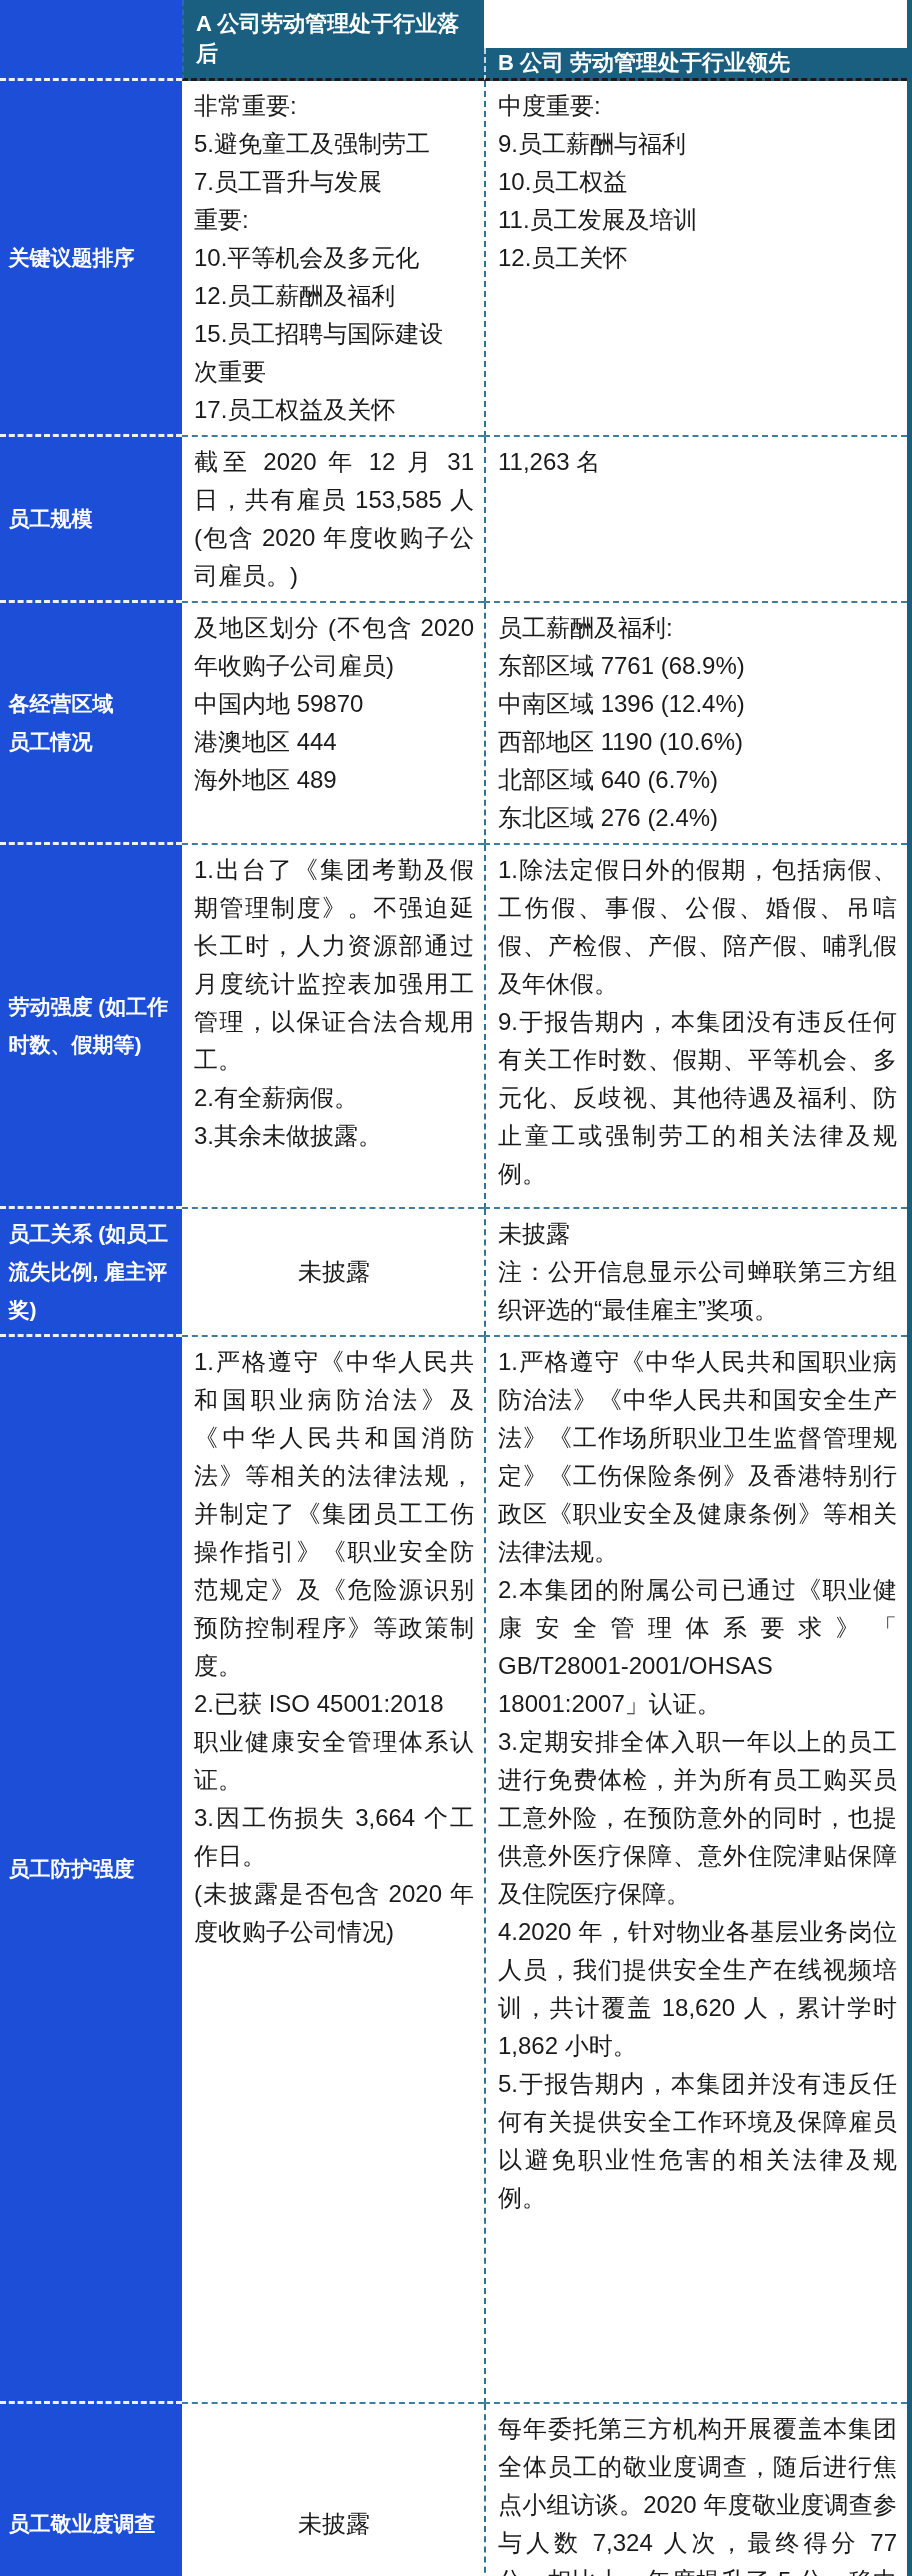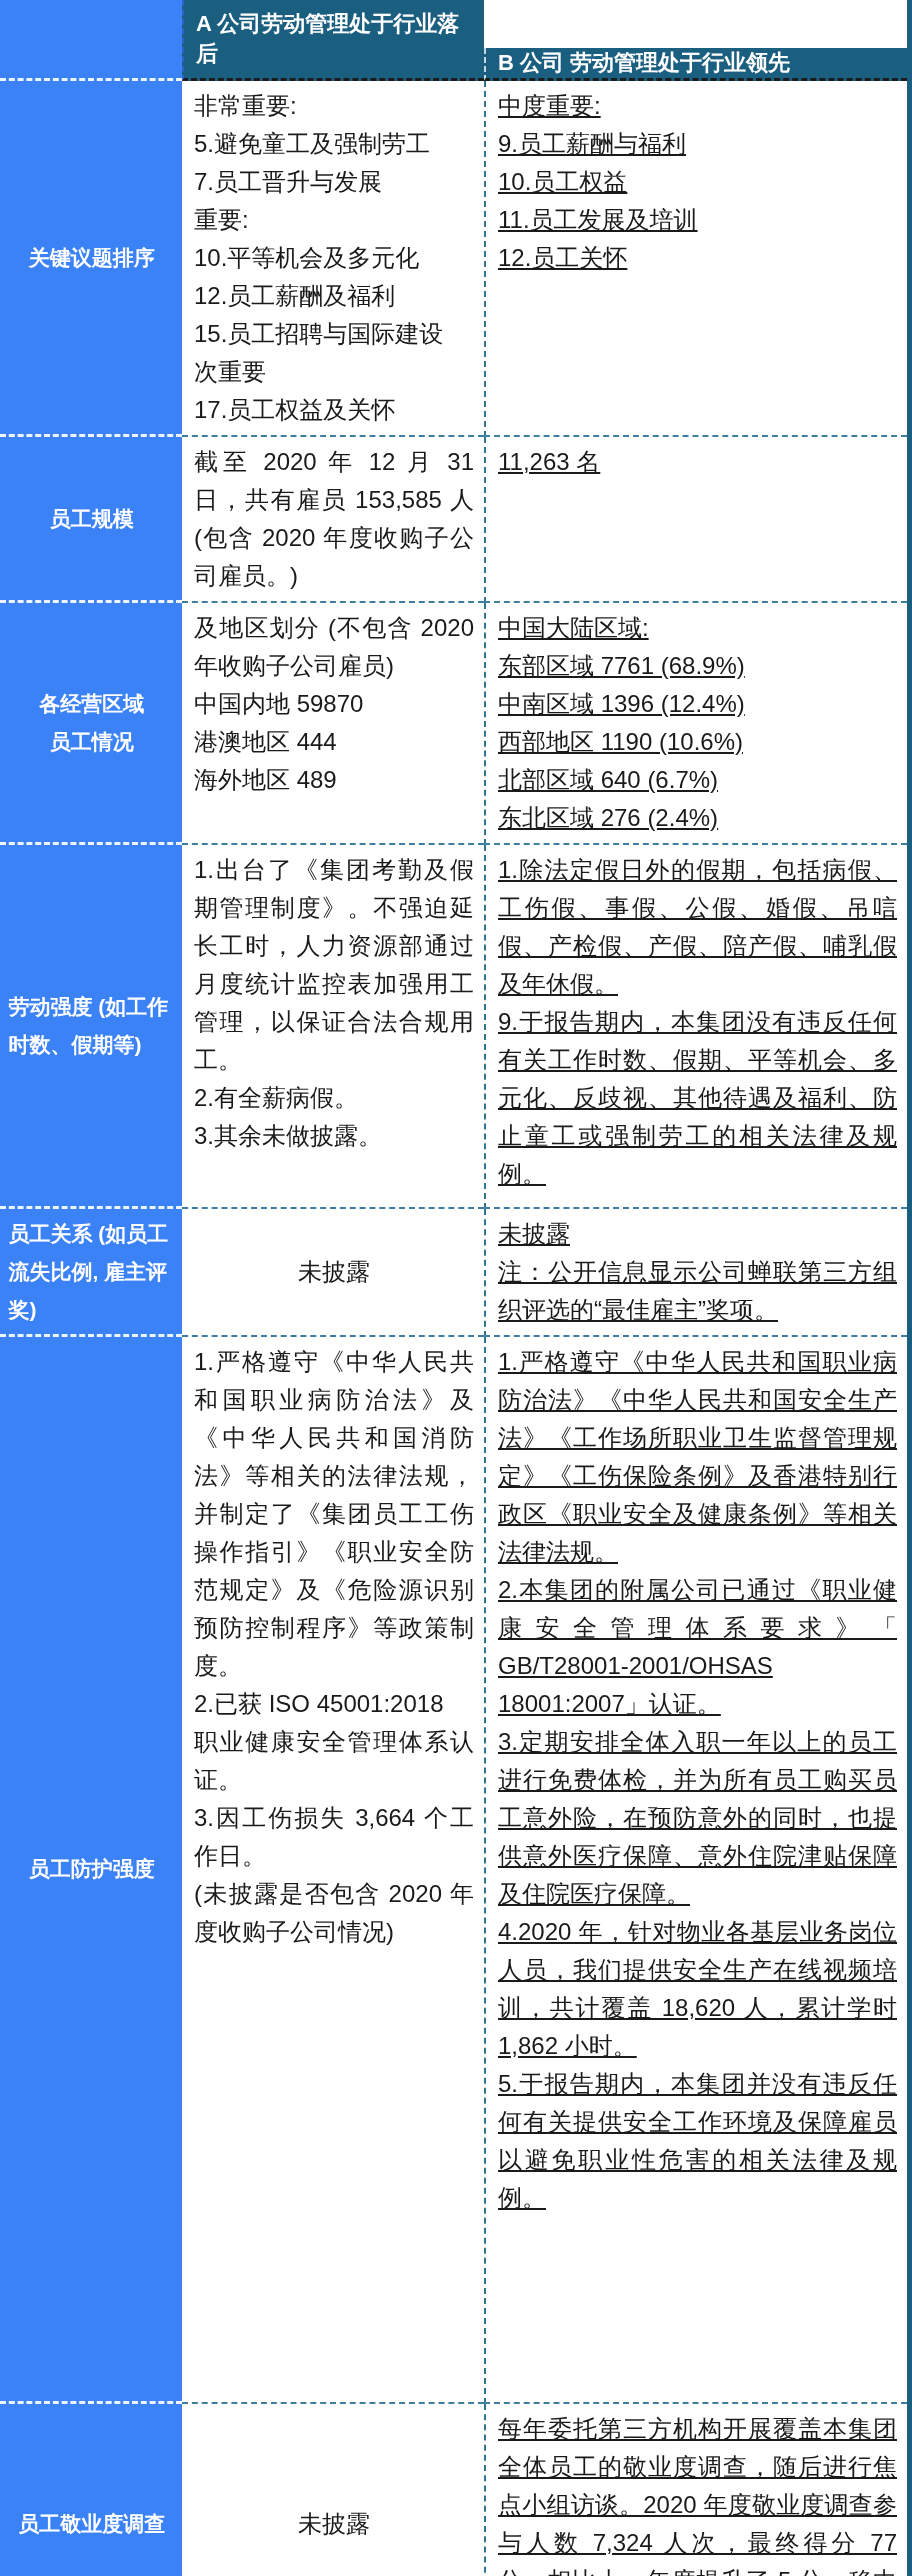"中度重要:" .cell.b { text-decoration: underline -> none }
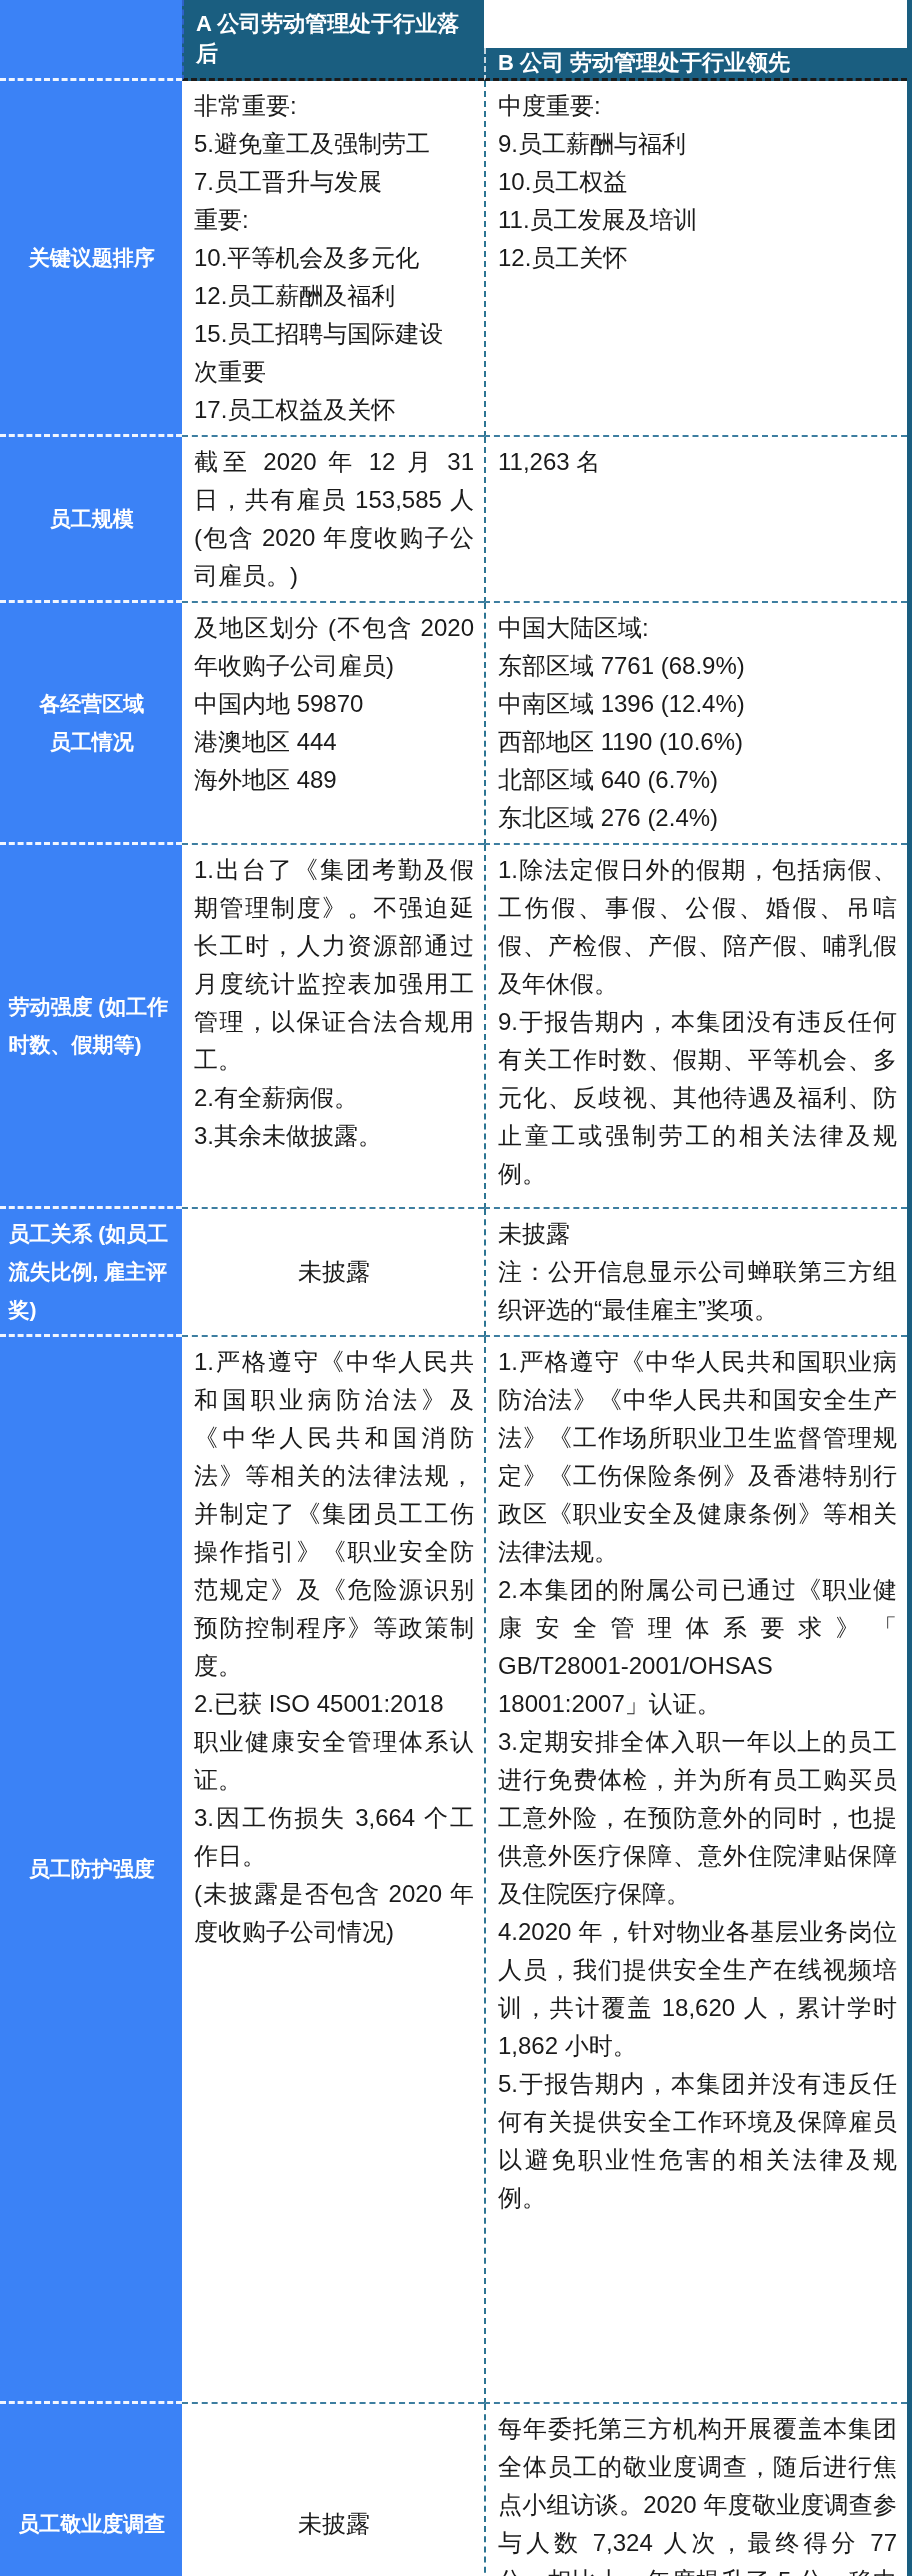"关键议题排序" .lab { align-items: center -> none; background: #3b82f6 -> #1d4ed8 }
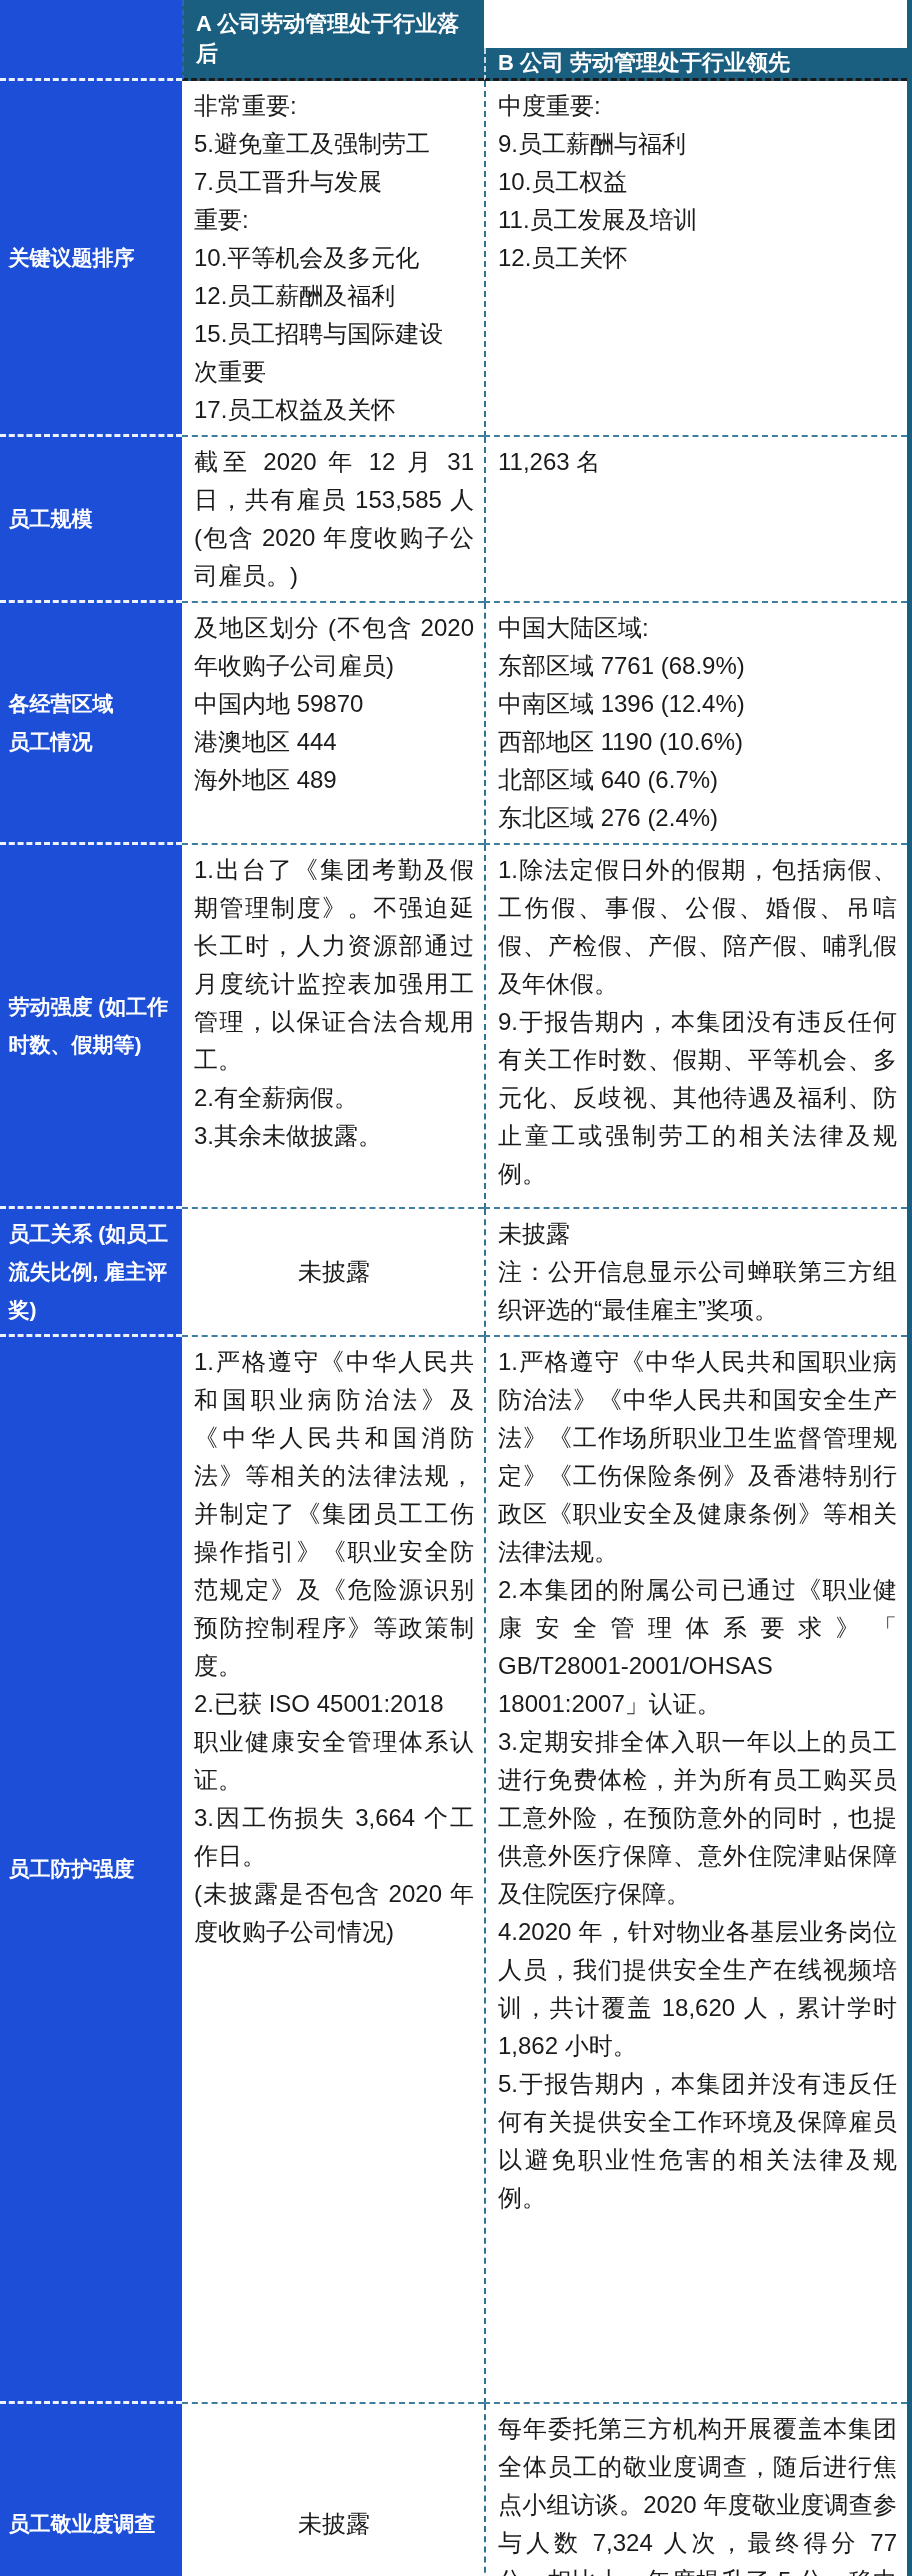"中国大陆区域:" p { text: 中国大陆区域 -> 员工薪酬及福利 }
